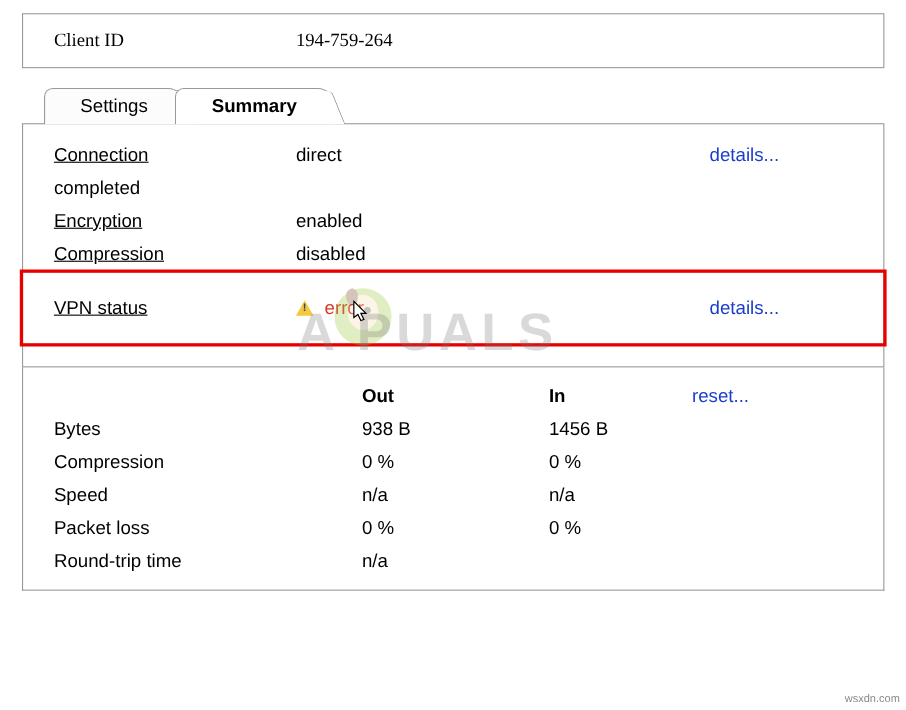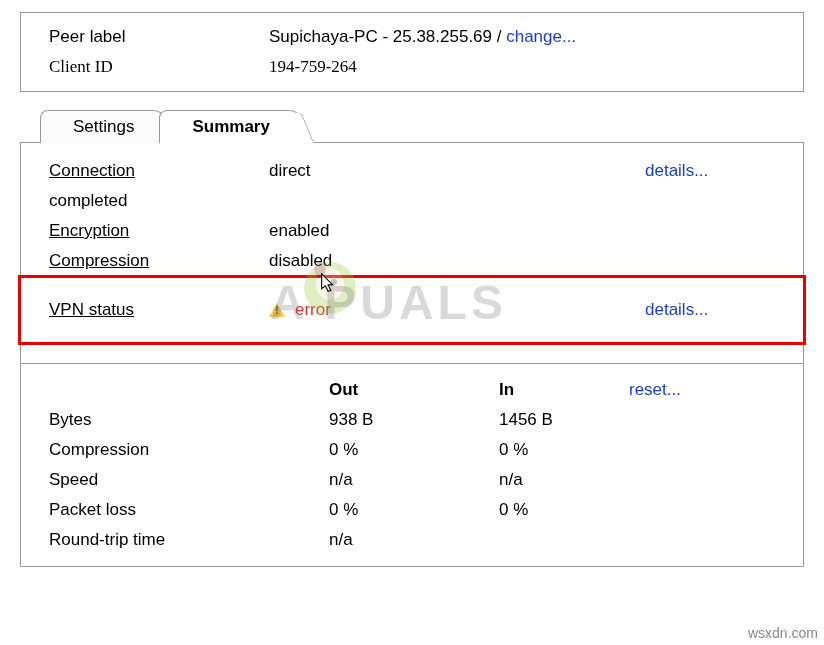"Peer label" div.info-row { html: <div> <div>Peer label</div> <div> <span>Supichaya-PC - 25.38.255.69 / </span> <span>change...</span> </div> </div> -> none }
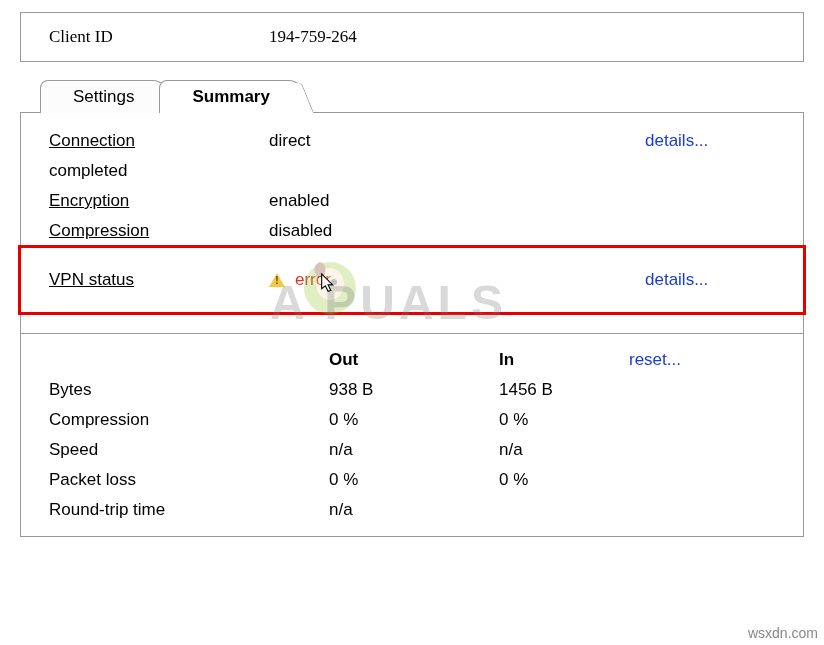"wsxdn.com" .footer-mark { font-size: 14px -> 10px }
